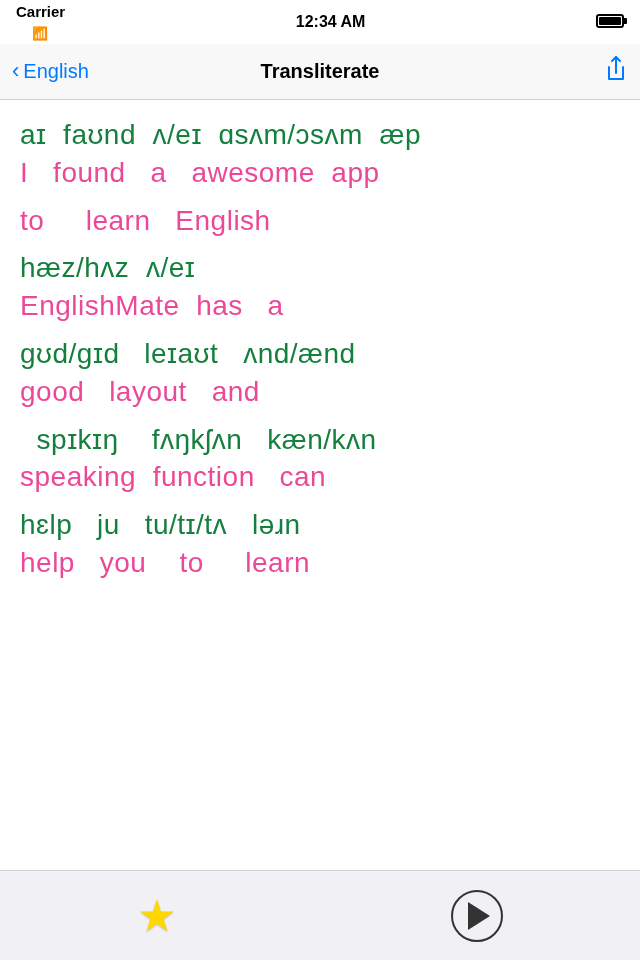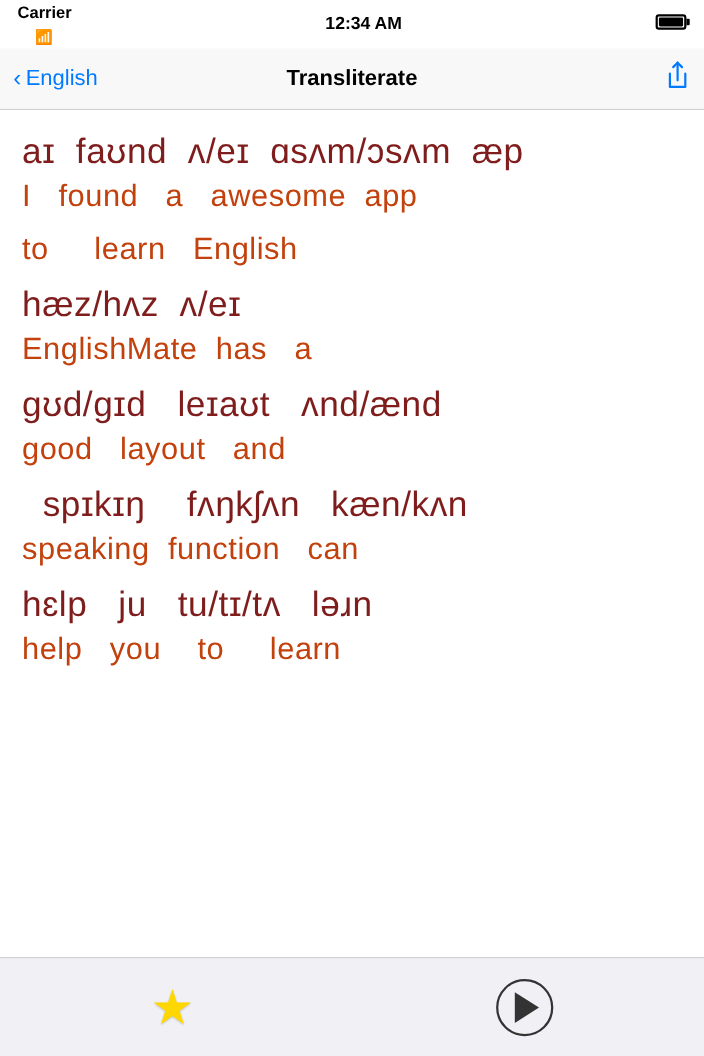"aɪ faʊnd ʌ/eɪ ɑsʌm/ɔsʌm æp" .phonetic-line { color: #7f1d1d -> #15803d; font-size: 32px -> 28px }
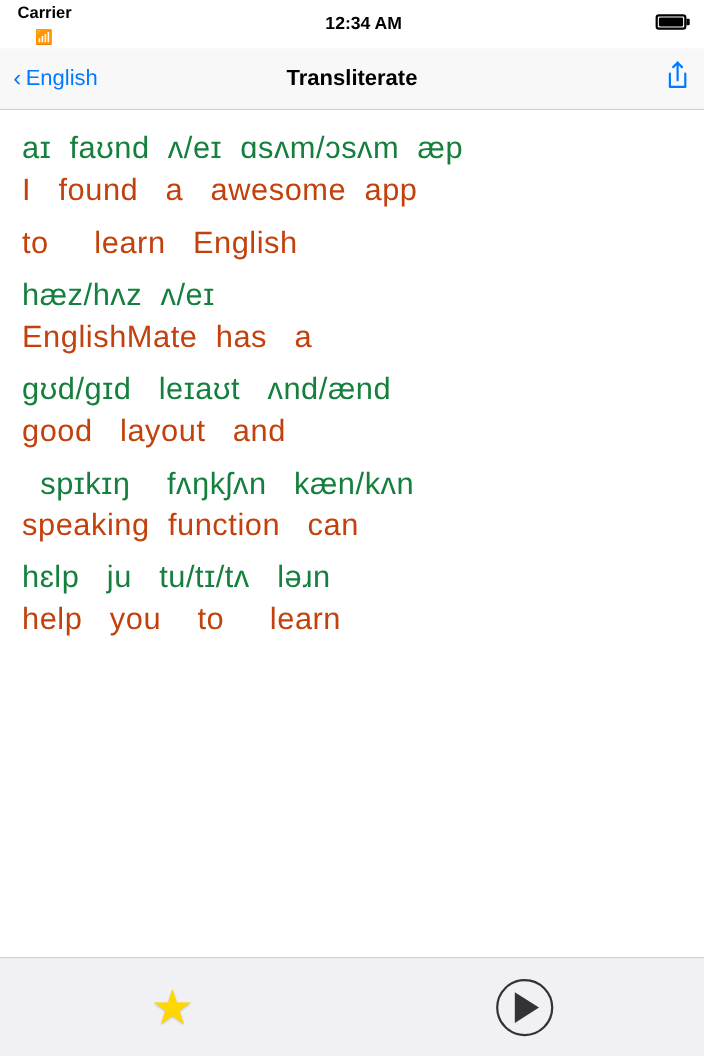"I found a awesome app" .english-line { color: #c2410c -> #ec4899 }
